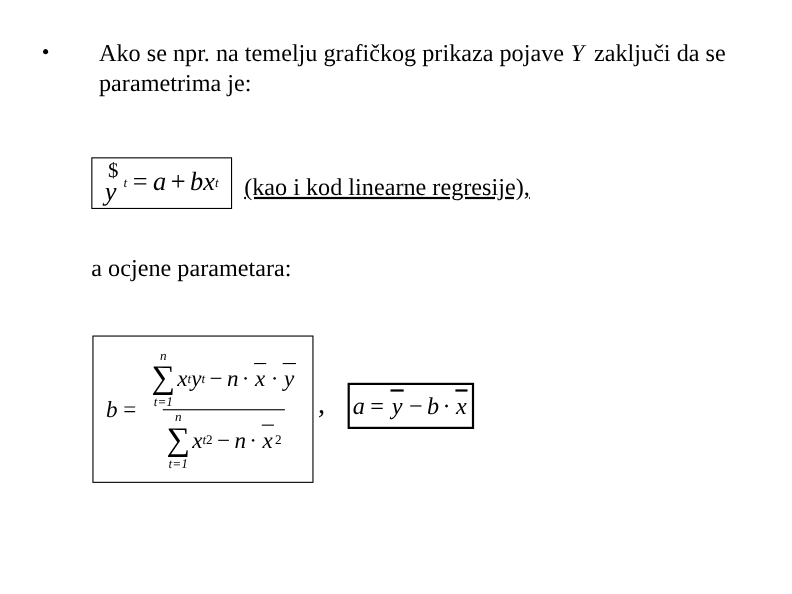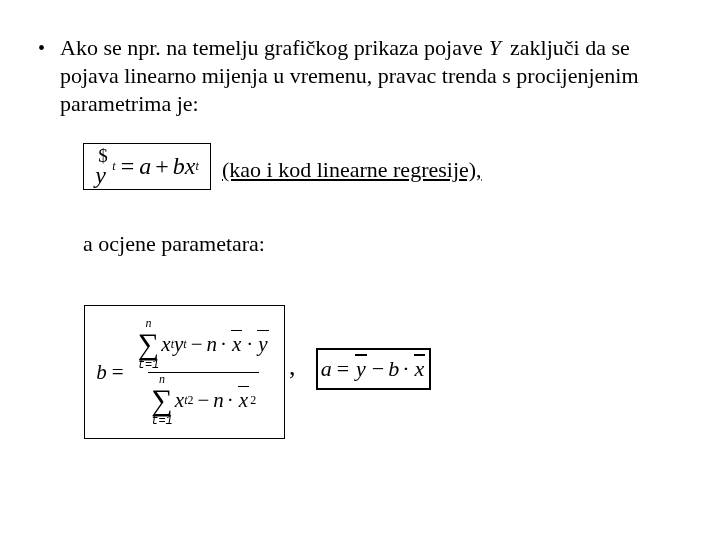"Ako se npr. na temelju" .bullet-text { margin-left: none -> 30px }
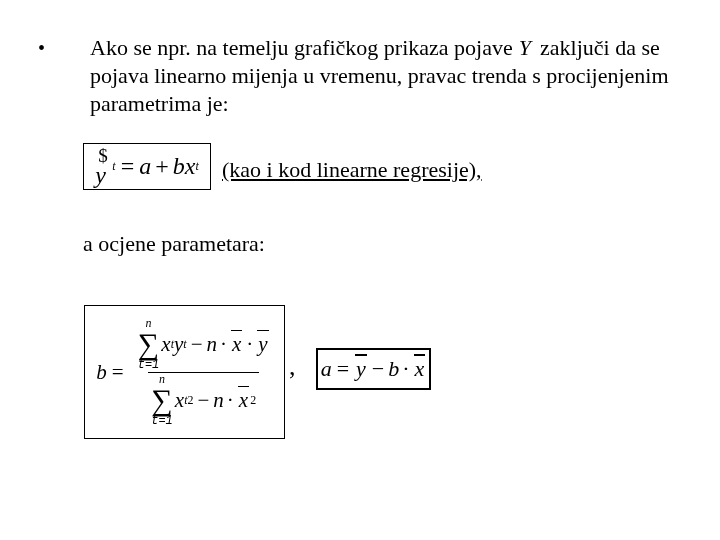"pojava linearno mijenja u vremenu," span.bullet-text { html: <span>pojava linearno mijenja u vremenu, pravac trenda s procijenjenim</span> -> none }
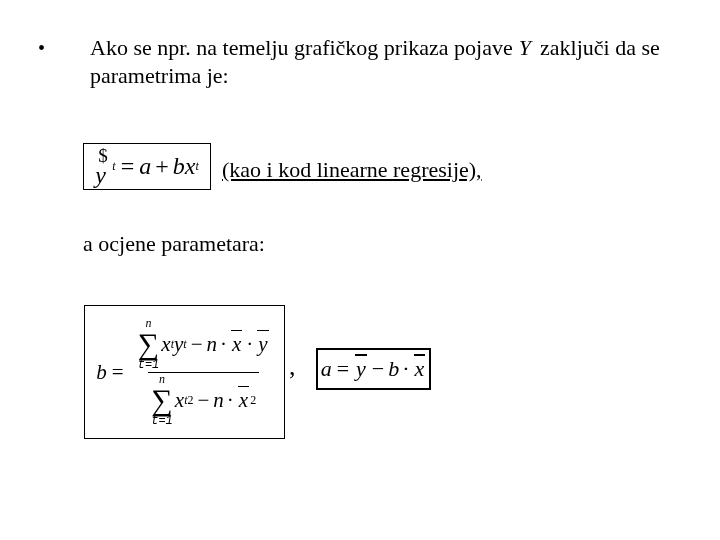"t=1" .sum-lim { font-family: Liberation Mono, monospace -> none }
